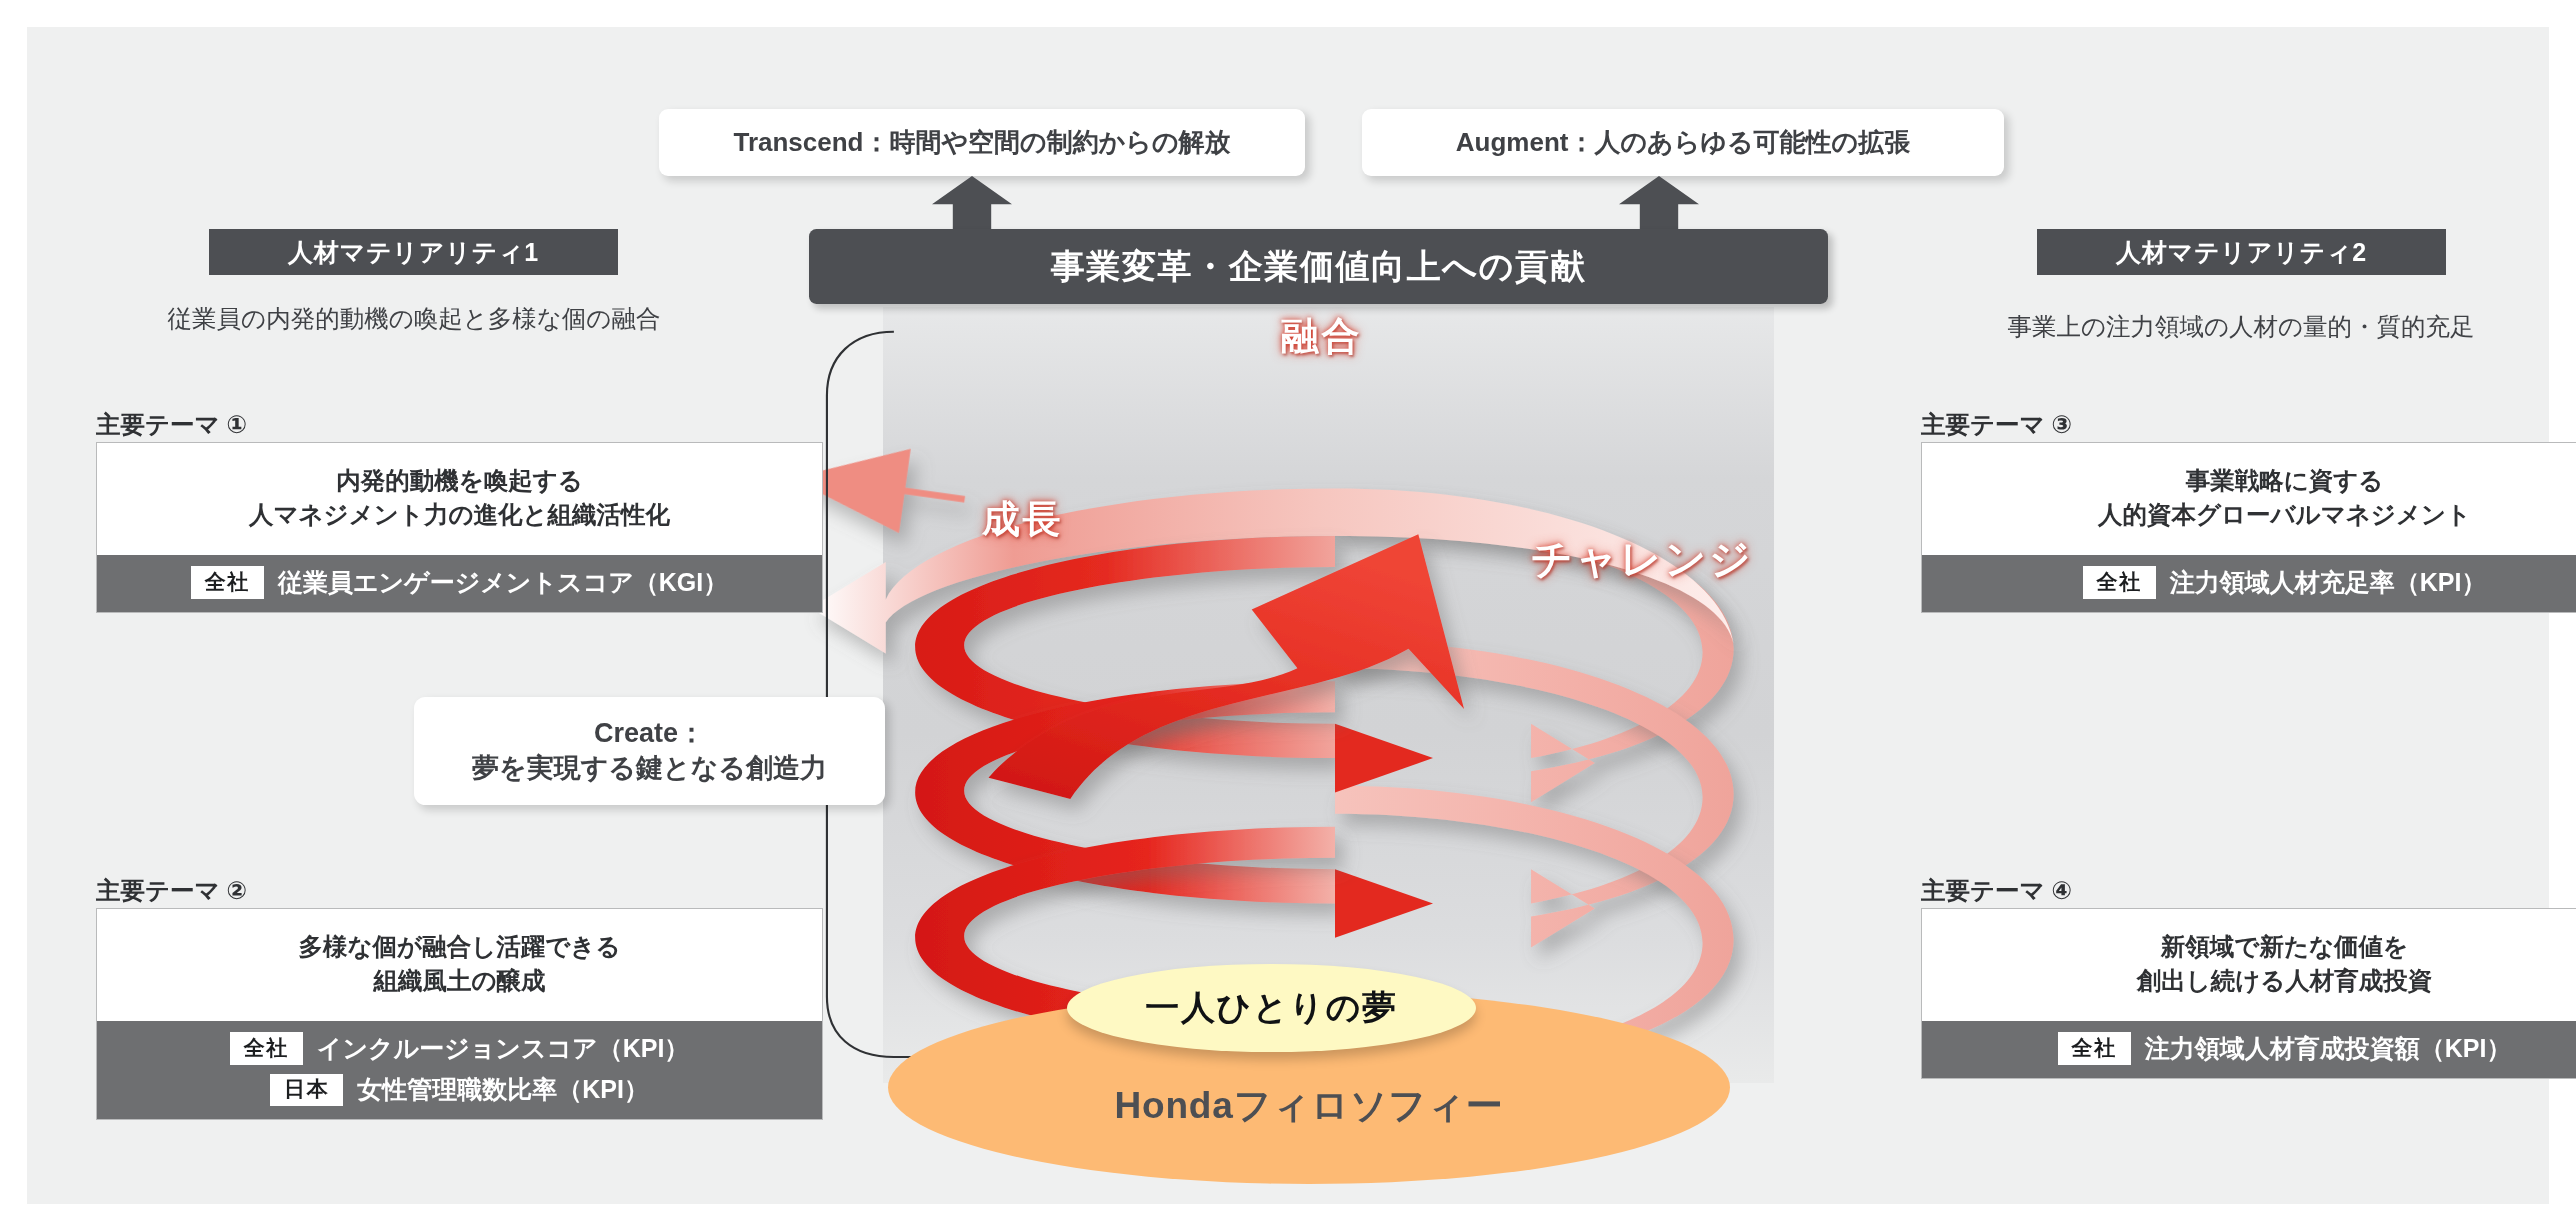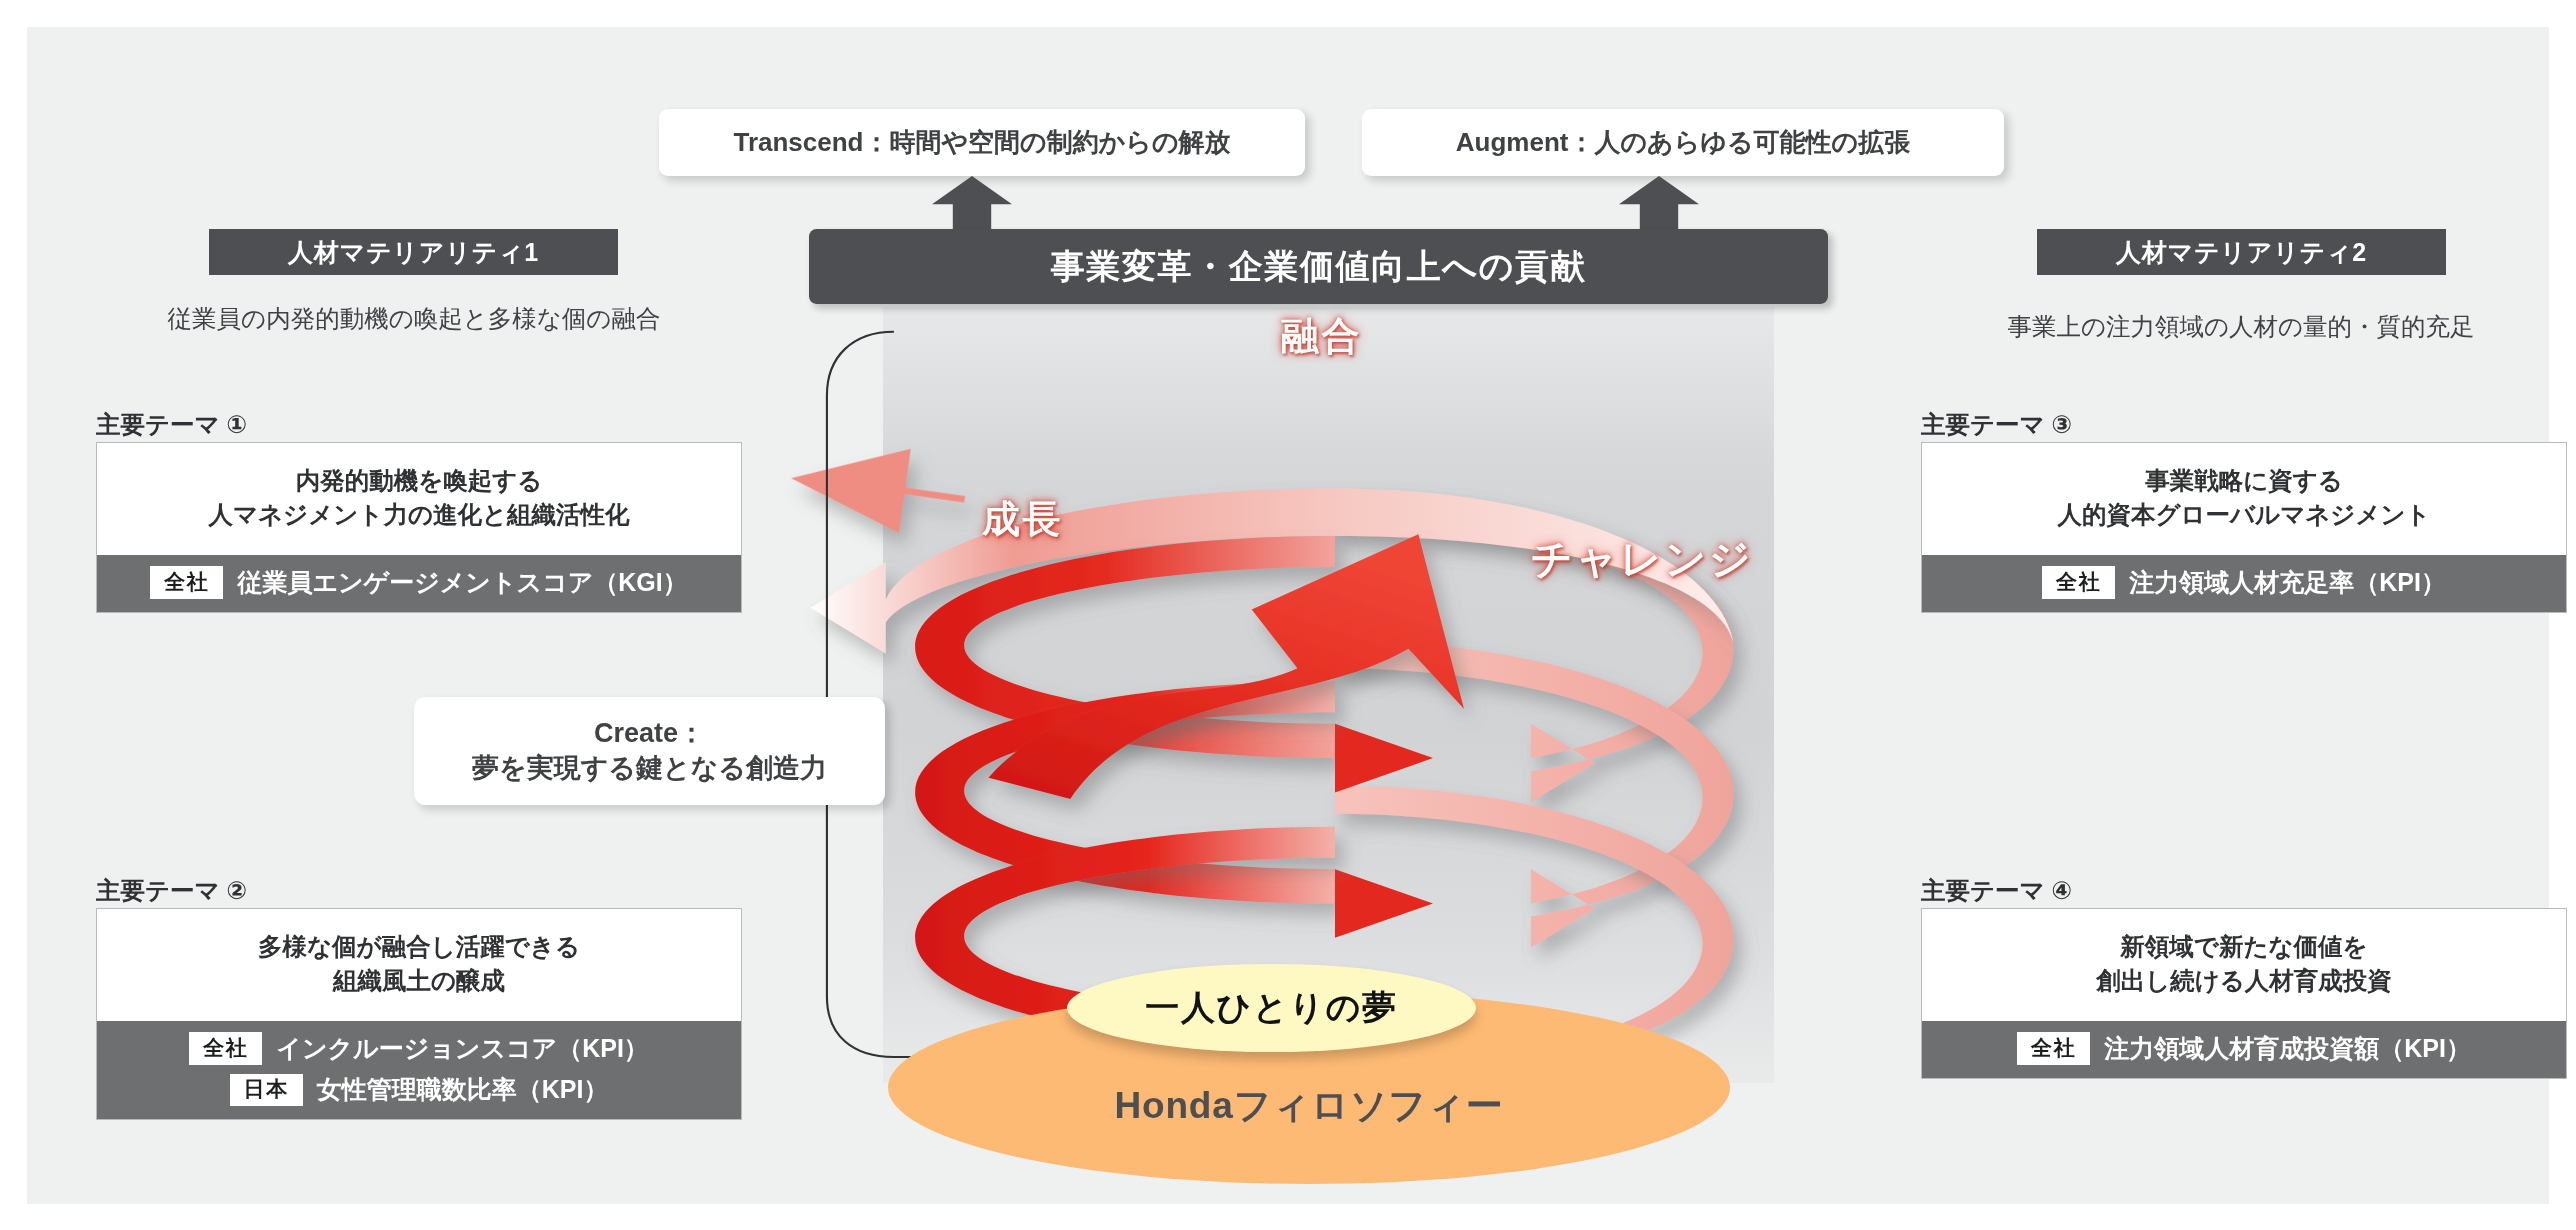"内発的動機を喚起する" .theme-card { width: 646px -> 727px }
